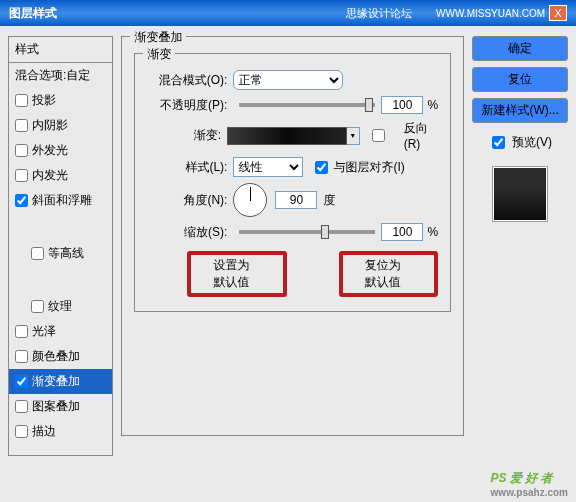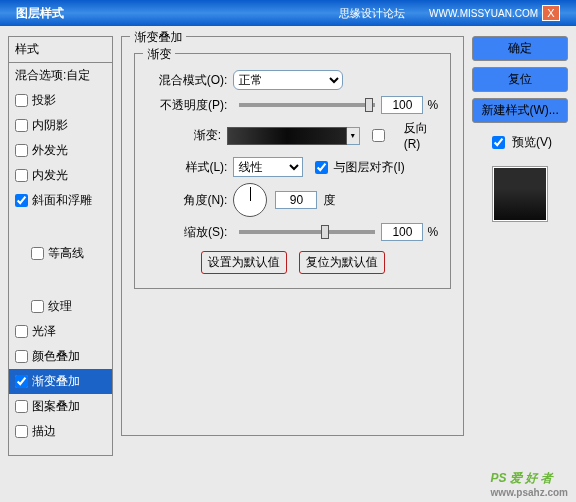"图层样式" .titlebar { padding: 0 16px -> 0 9px }
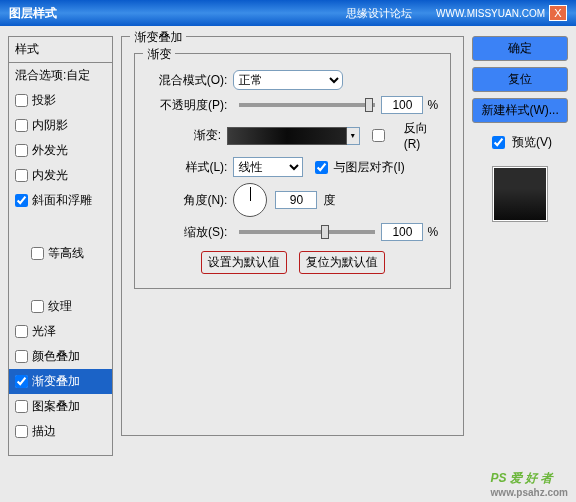"设置为默认值" .ps-button { border: 1px solid #b91c1c -> 4px solid #b91c1c; margin-left: none -> 40px; padding: 2px 6px -> 2px 22px }
